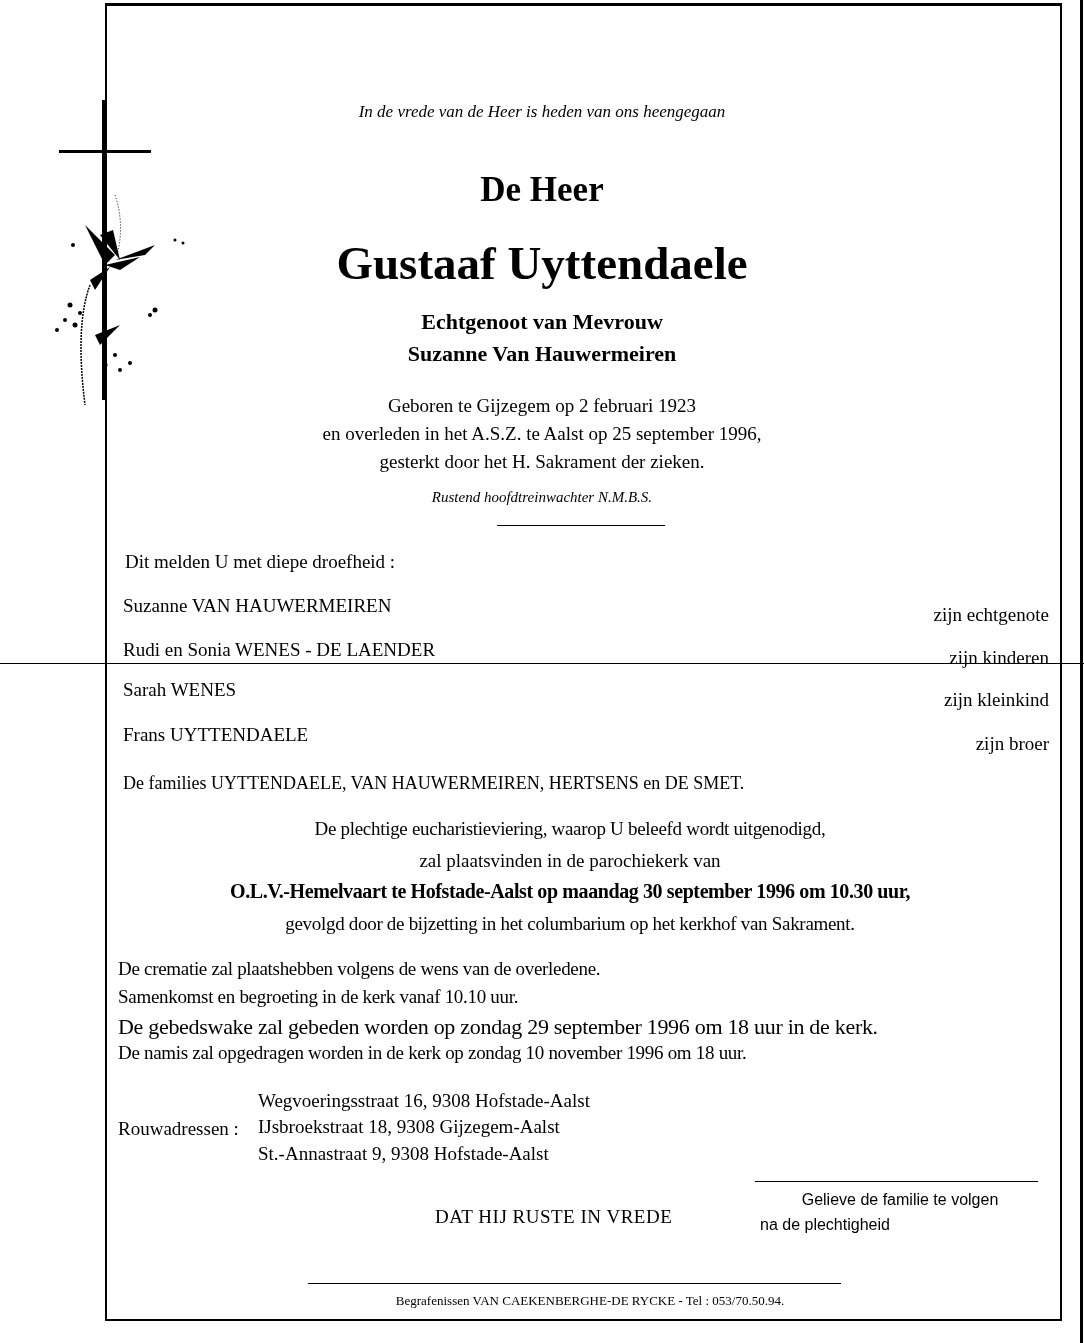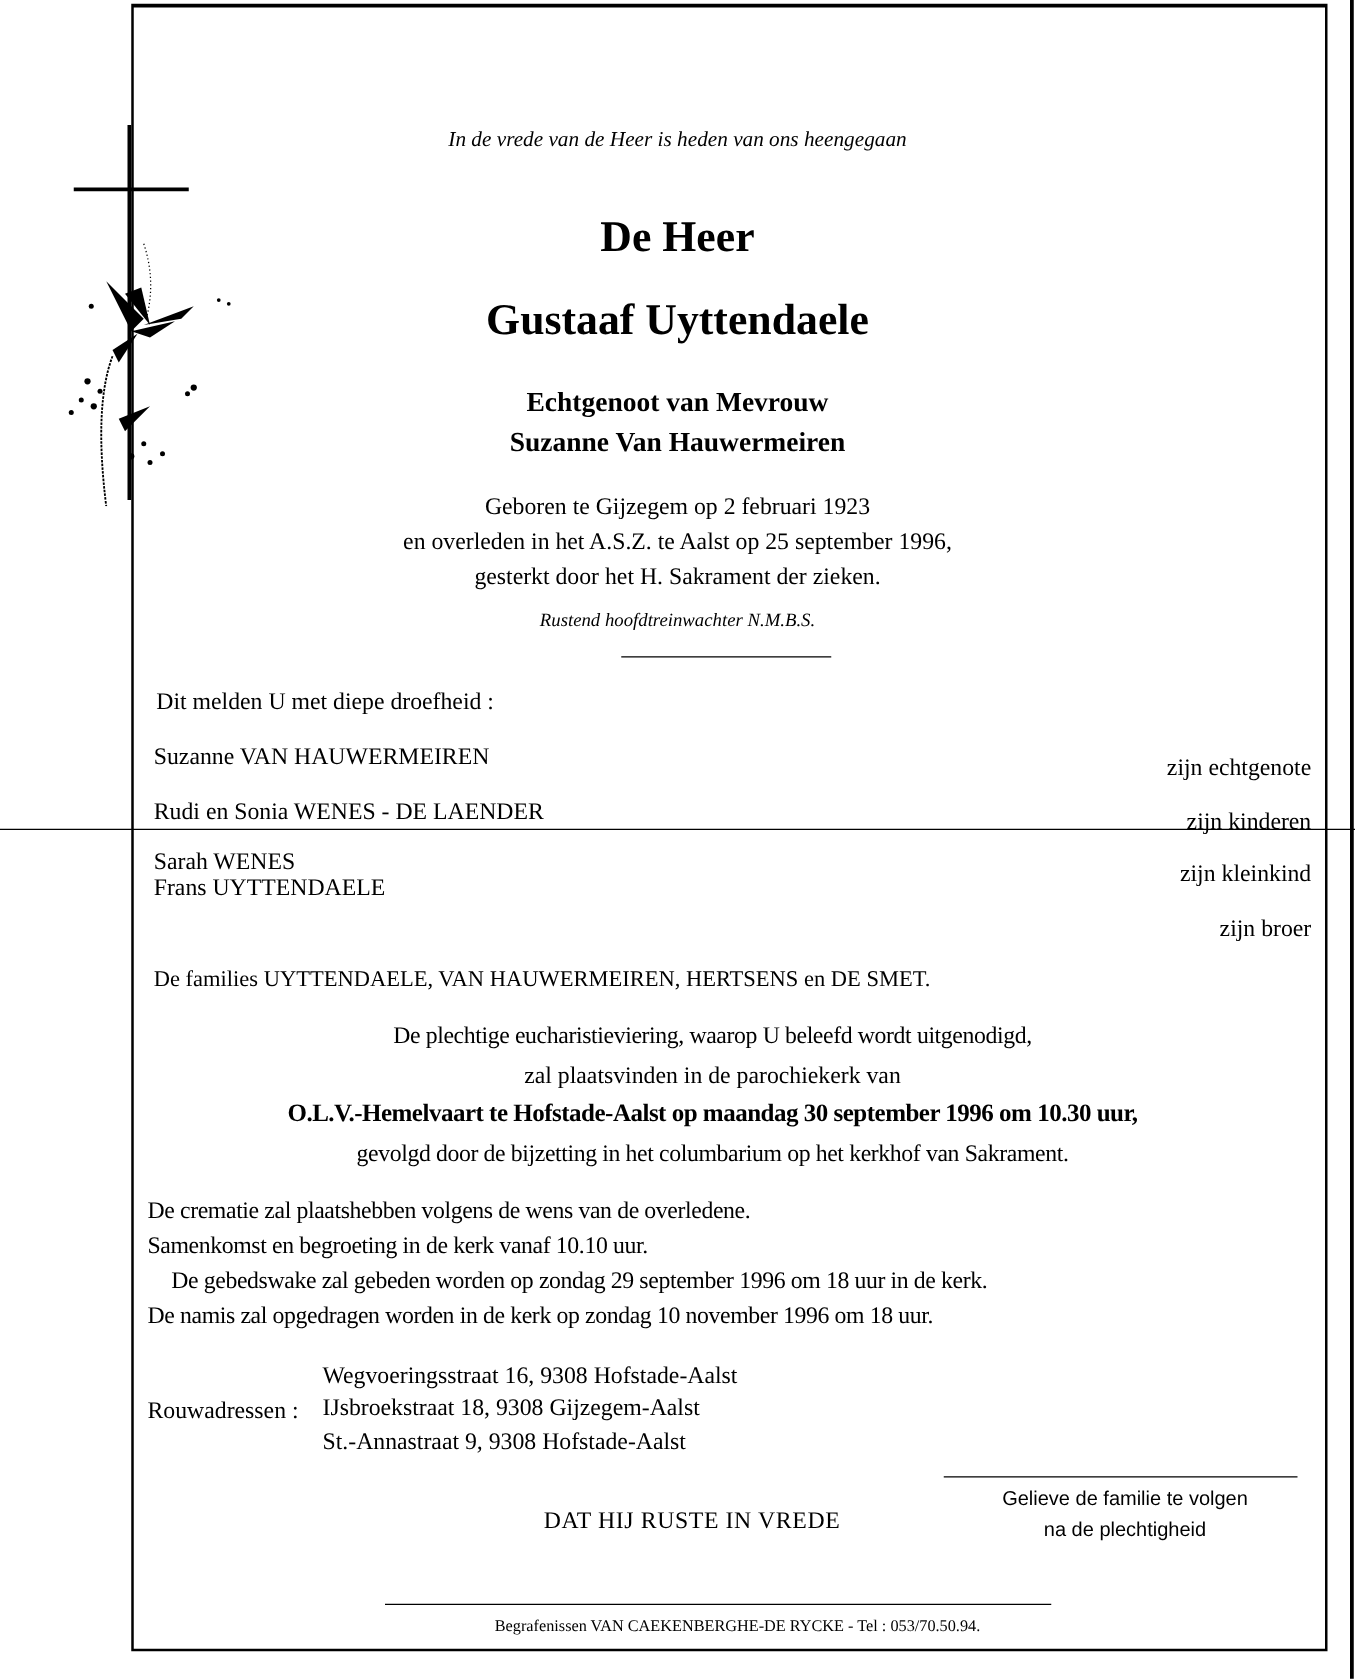"Gustaaf Uyttendaele" div.t { font-size: 35px -> 47px }
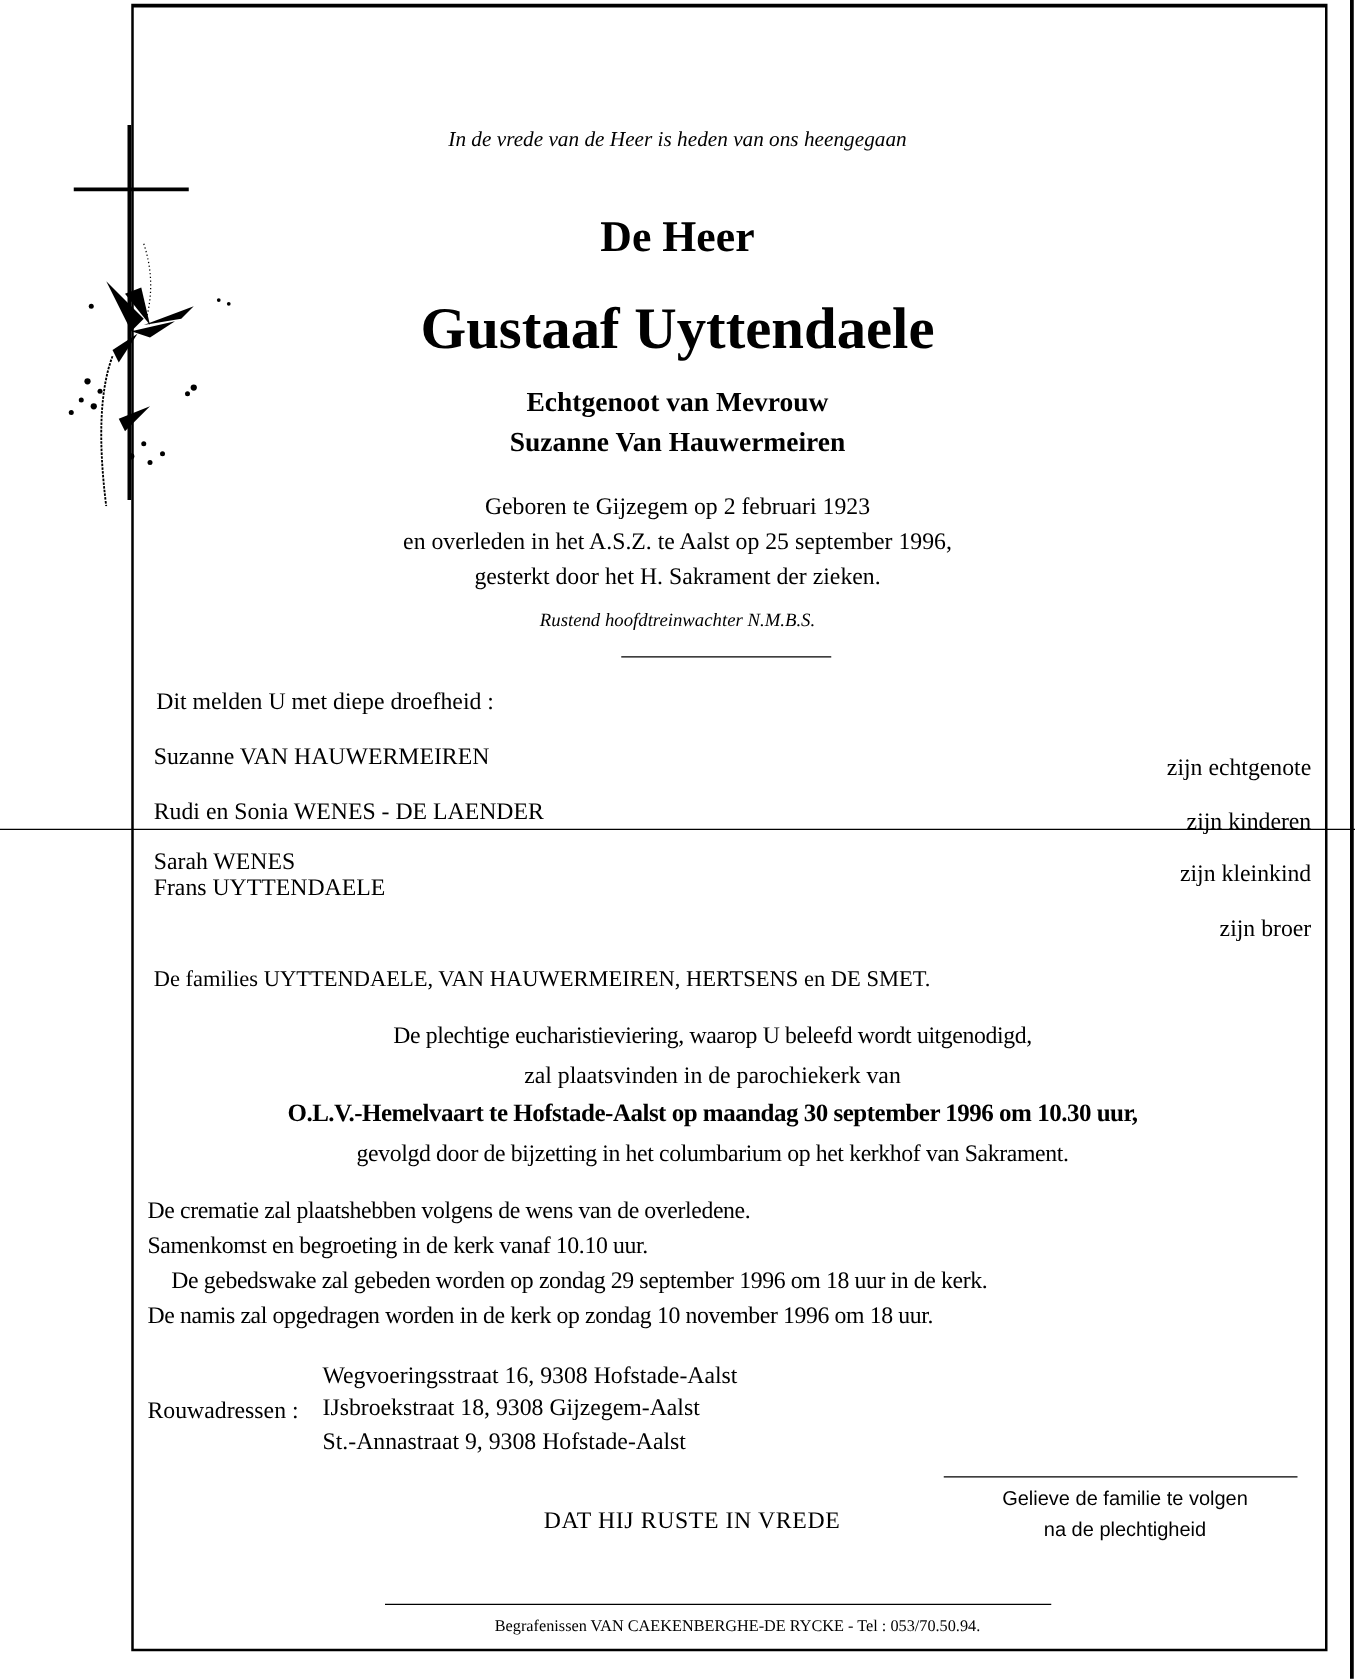"Frans UYTTENDAELE" div.t { top: 700px -> 724px }
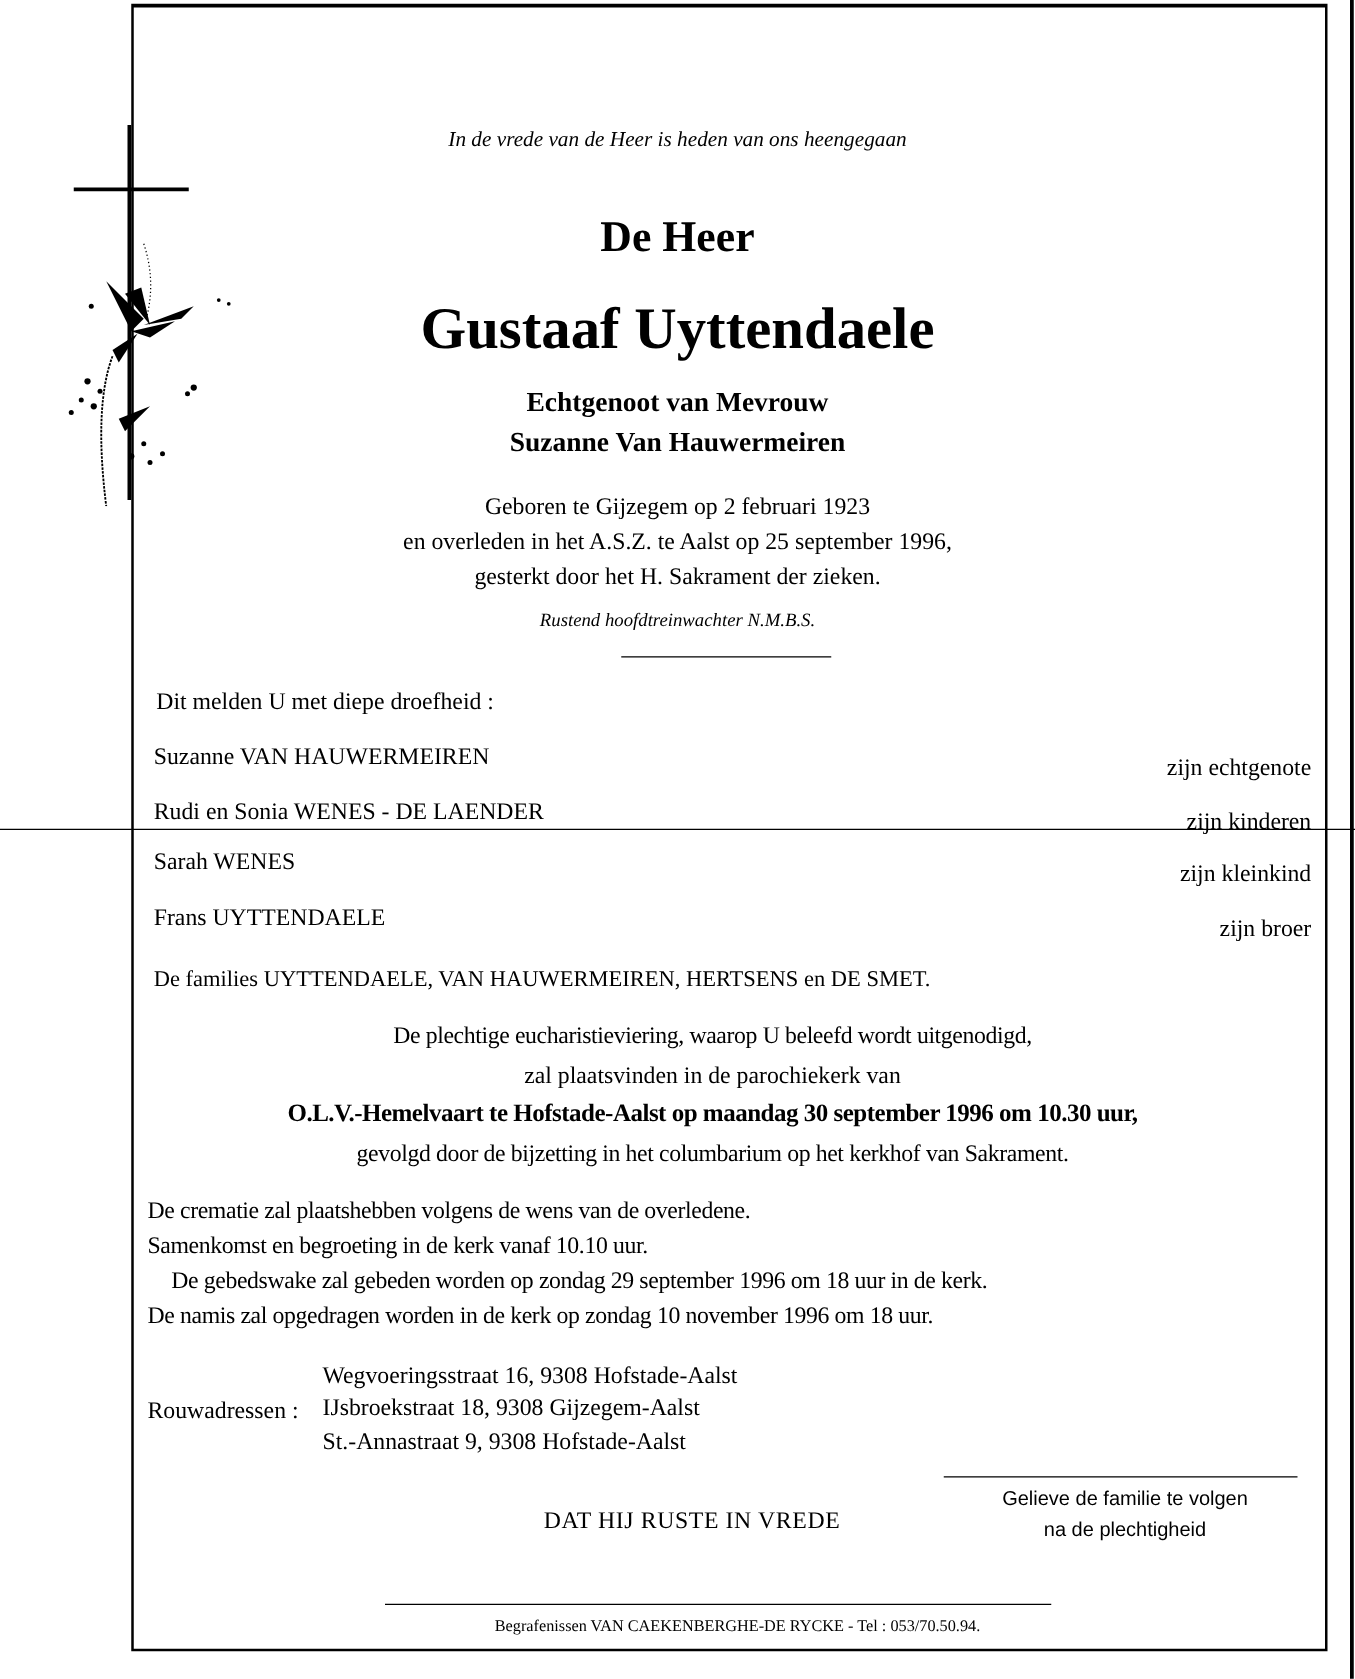"De gebedswake zal gebeden worden" div.t { font-size: 19px -> 22px; margin-left: 19px -> none }
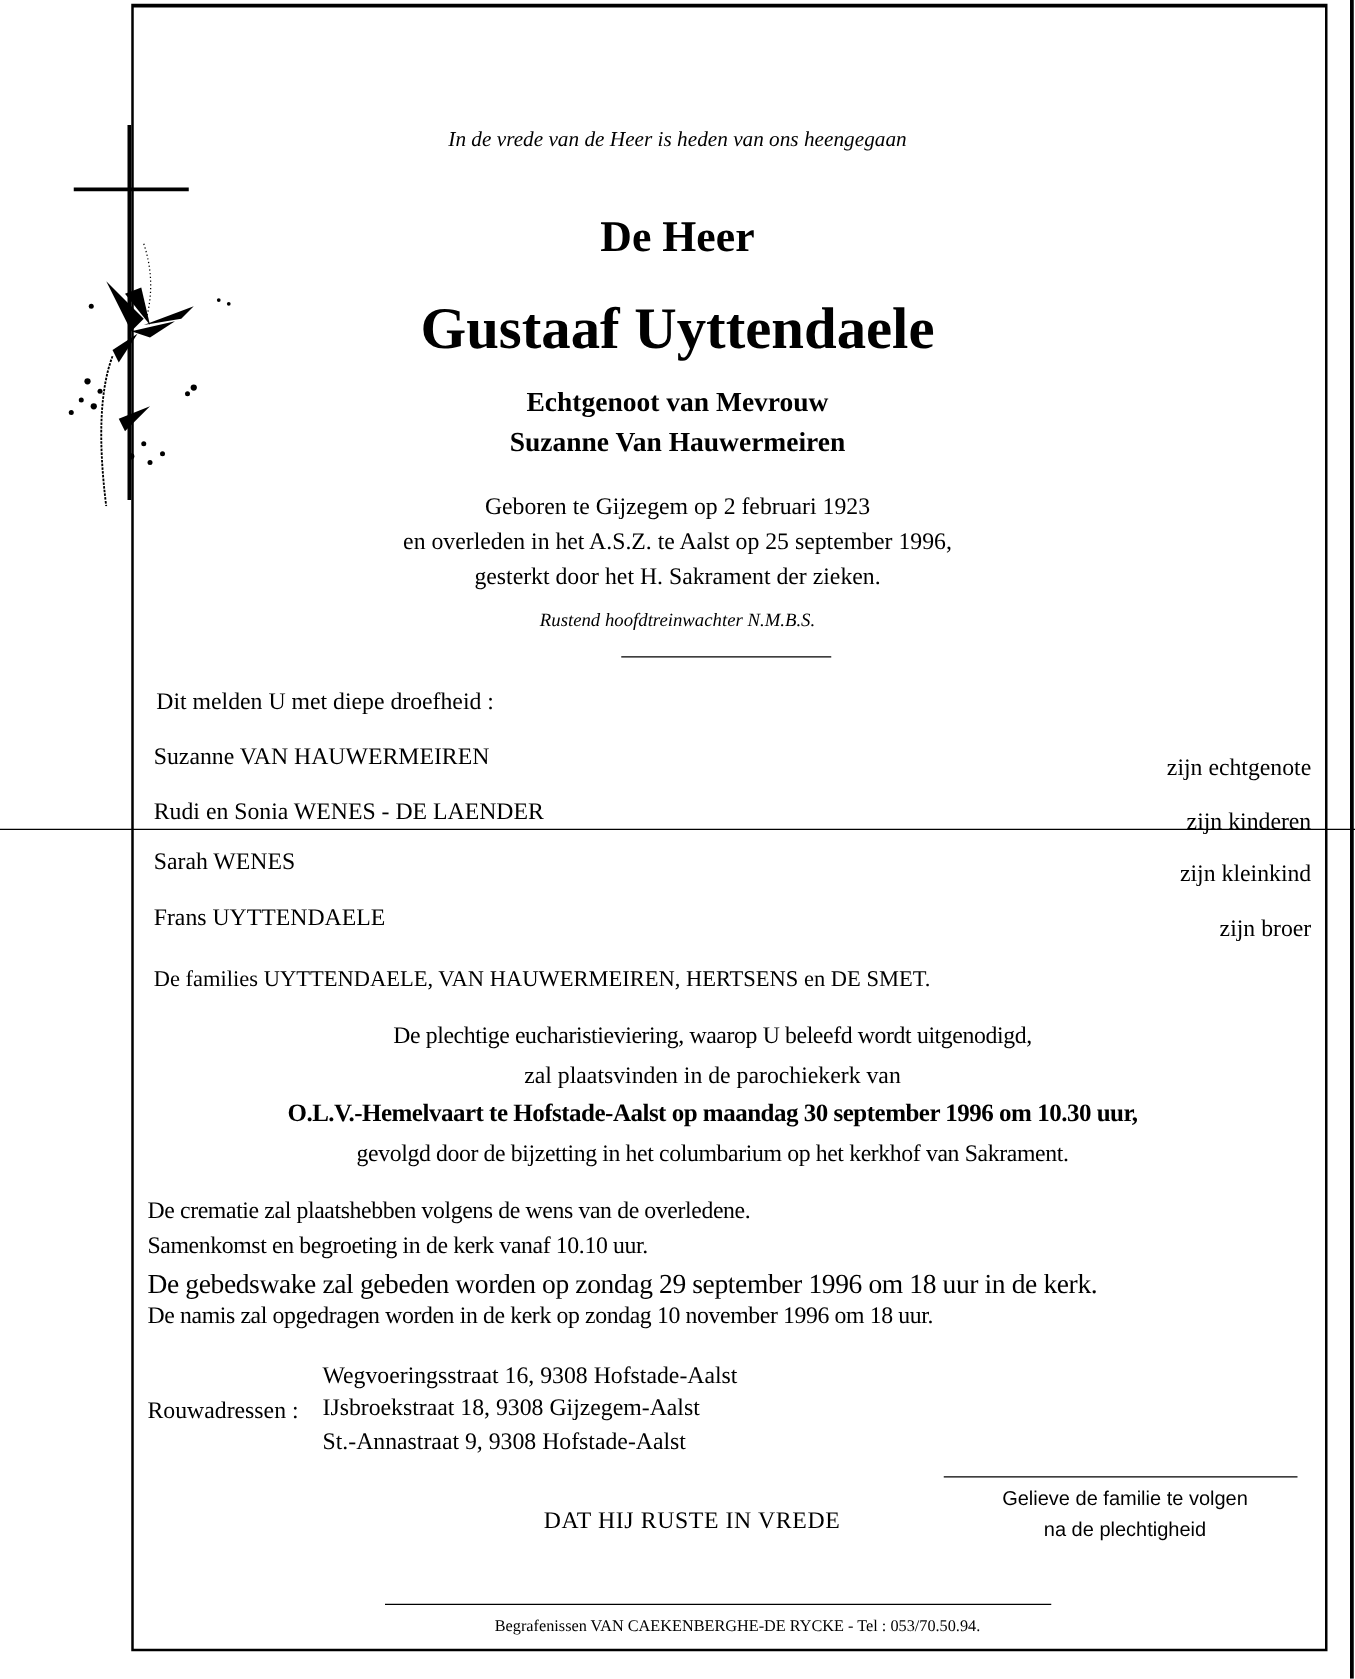"na de plechtigheid" div.t { text-align: center -> none }
